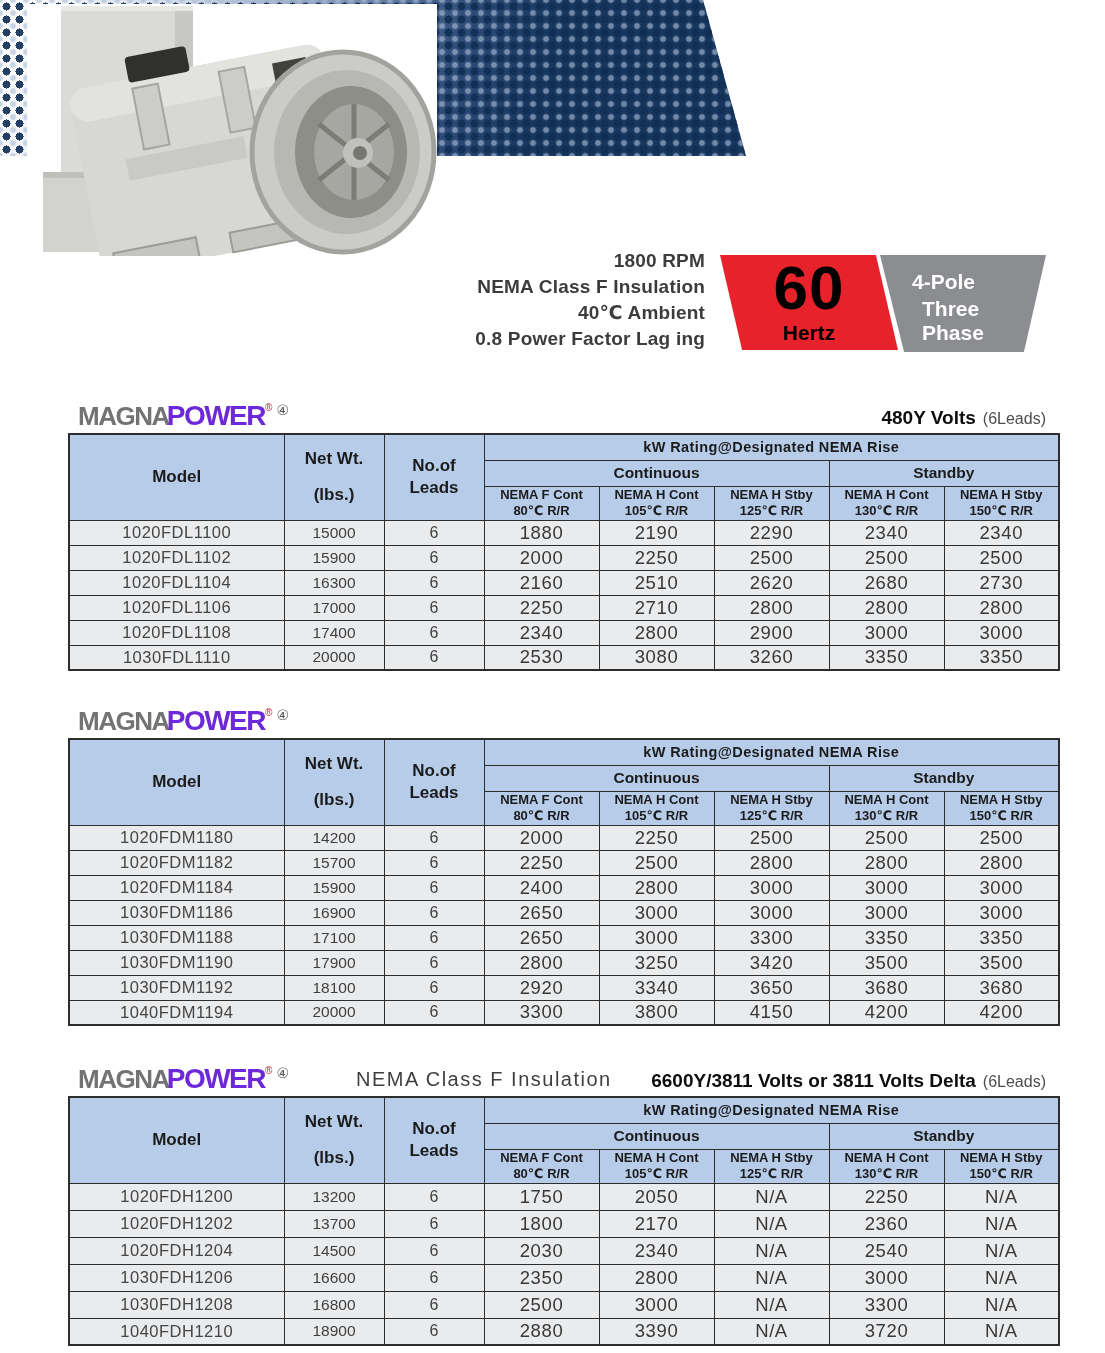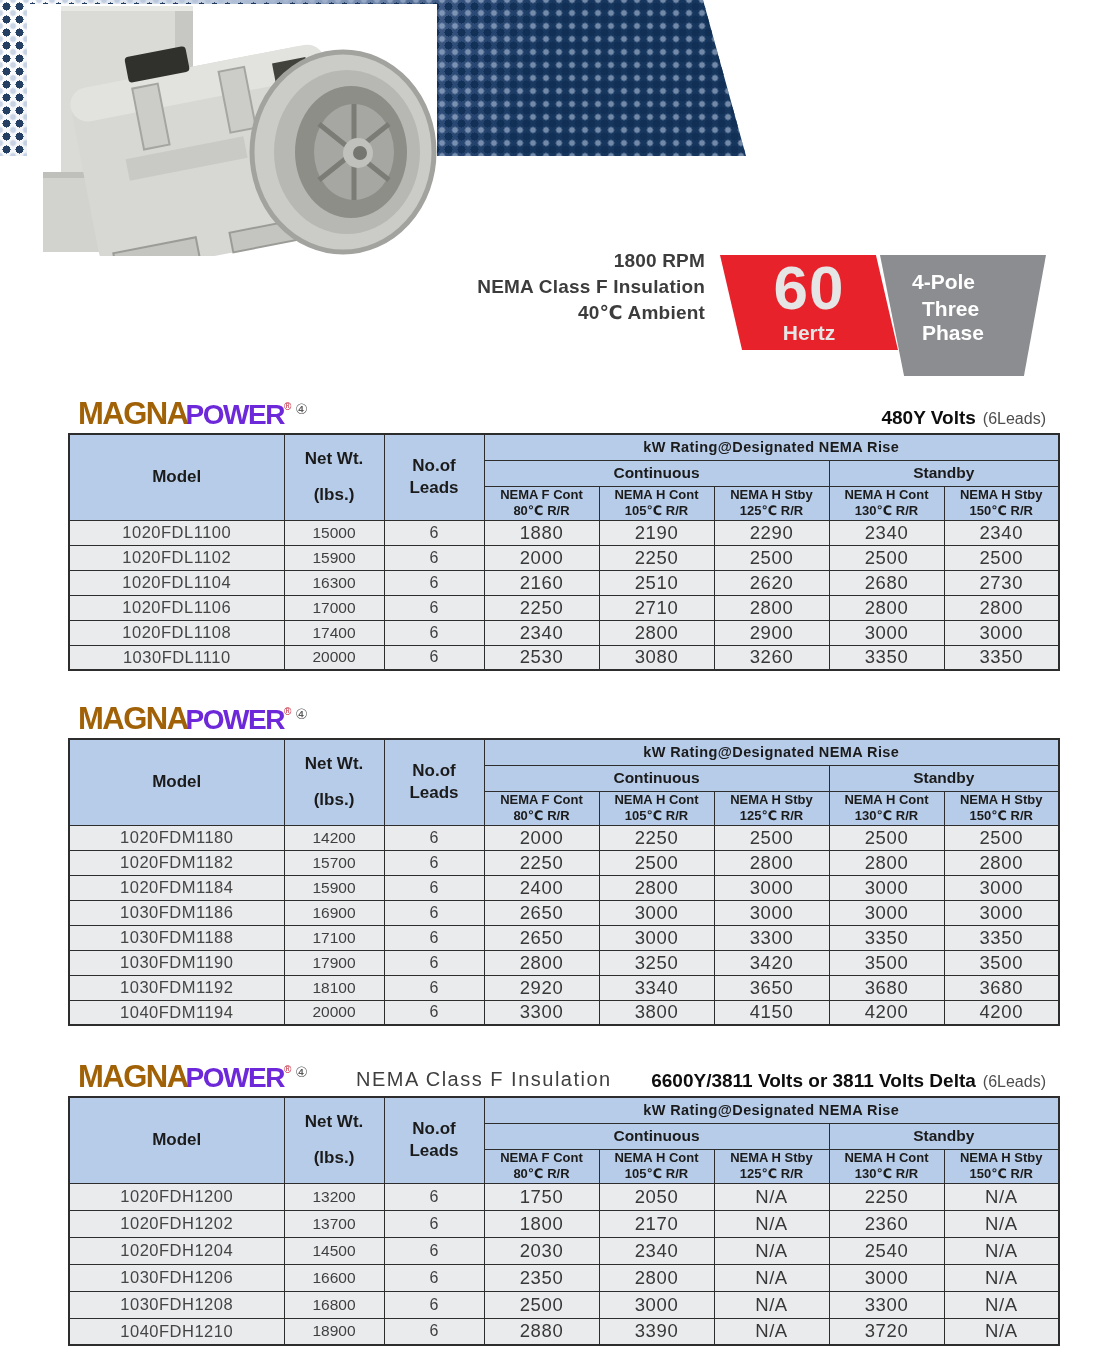"60" .freq-badge { color: #e5e5e5 -> #000000 }
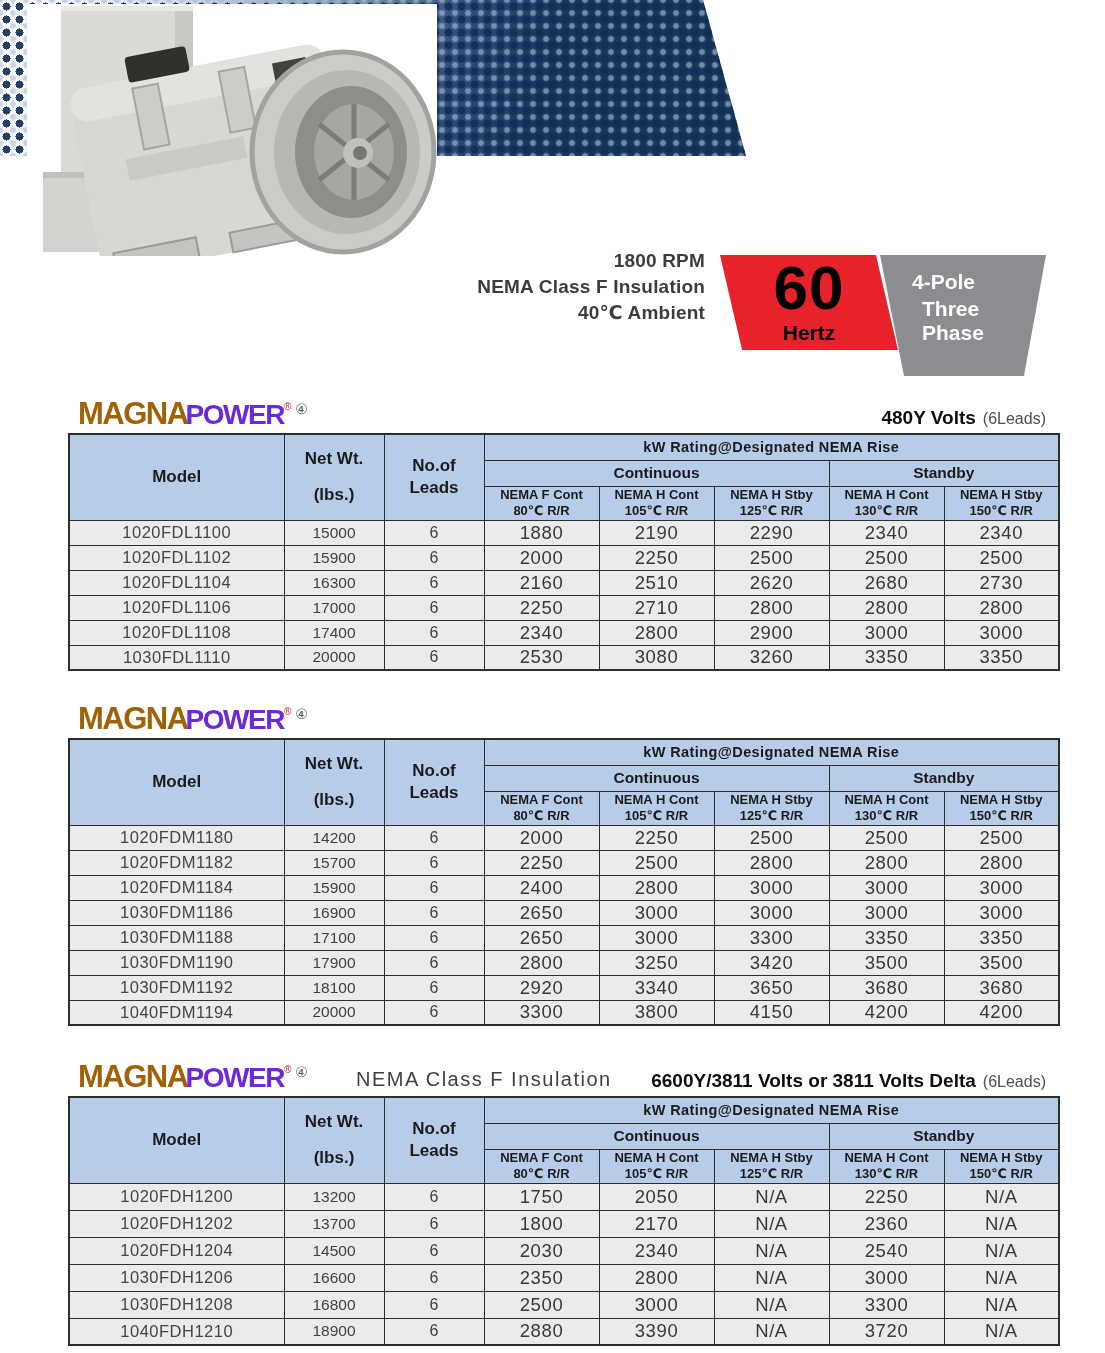"4-Pole" .pole-badge { height: 121px -> 97px }
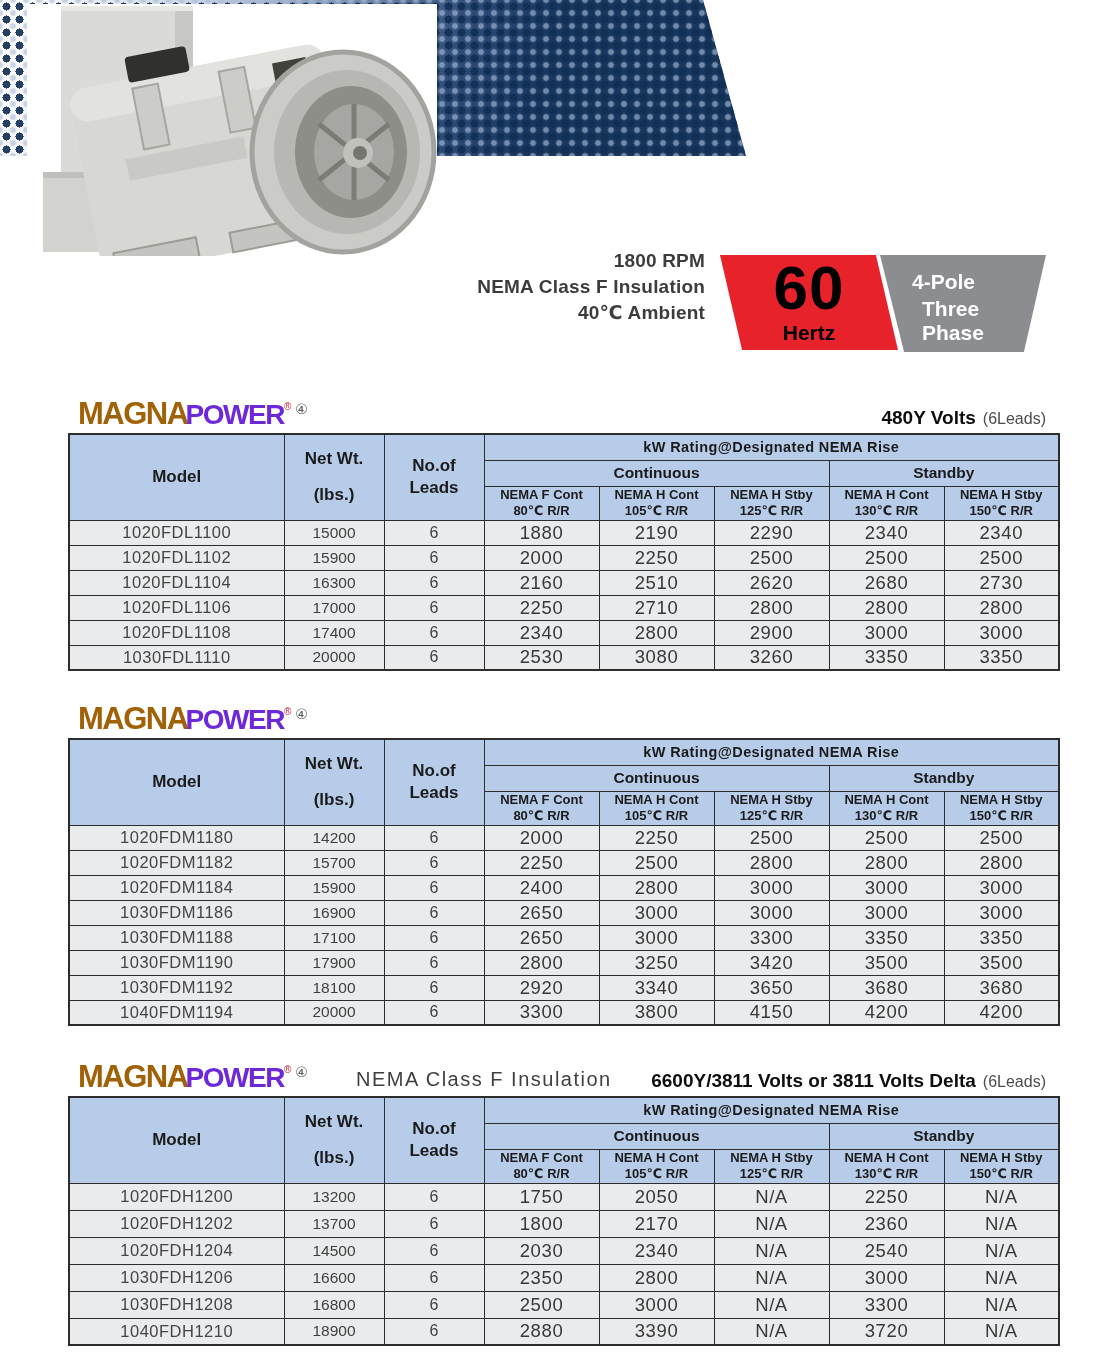"0.8 Power Factor Lag ing" div { html: none -> <div>0.8 Power Factor Lag ing</div> }
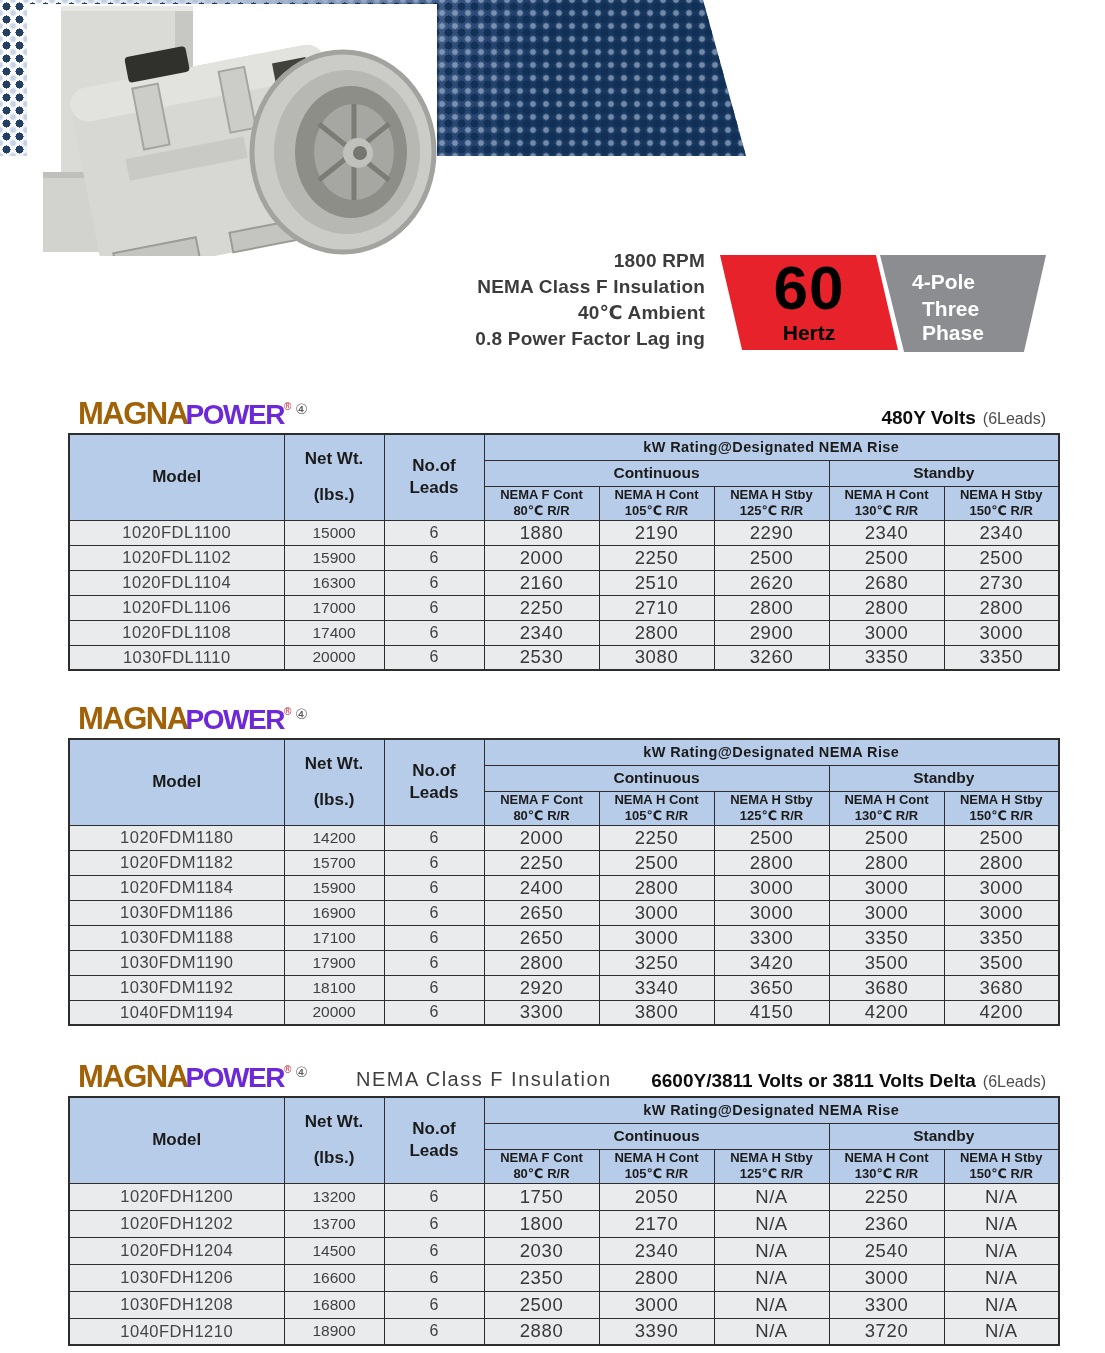"MAGNA" .logo .magna { color: #a16207 -> #737373; font-size: 31px -> 26px }
